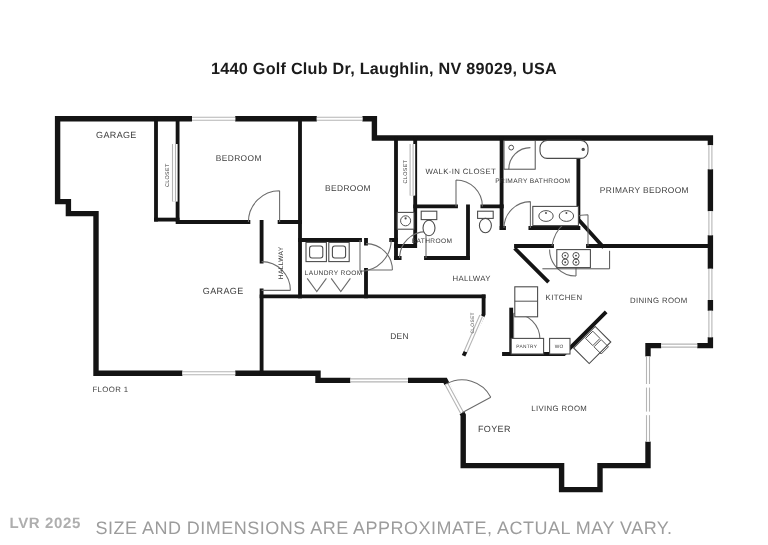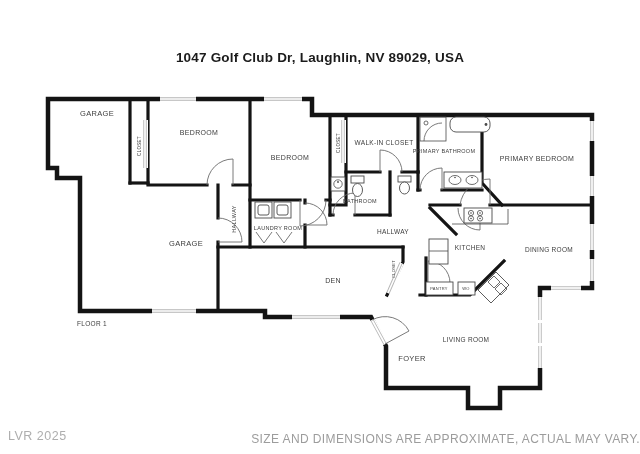"1047 Golf Club Dr, Laughlin," div.title { text: 1047 -> 1440 }
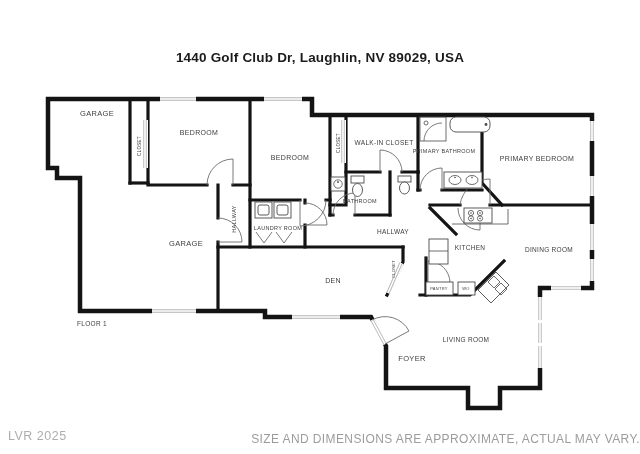"LVR 2025" .footer-watermark { font-weight: none -> bold }
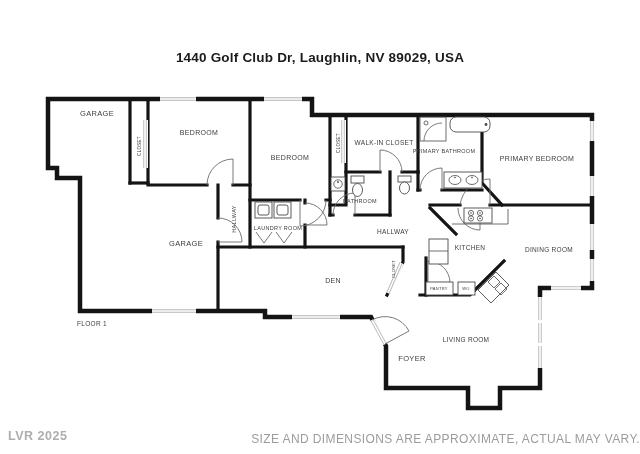"SIZE AND DIMENSIONS ARE APPROXIMATE," .footer-disclaimer { font-size: 12px -> 15px; text-align: right -> center }
